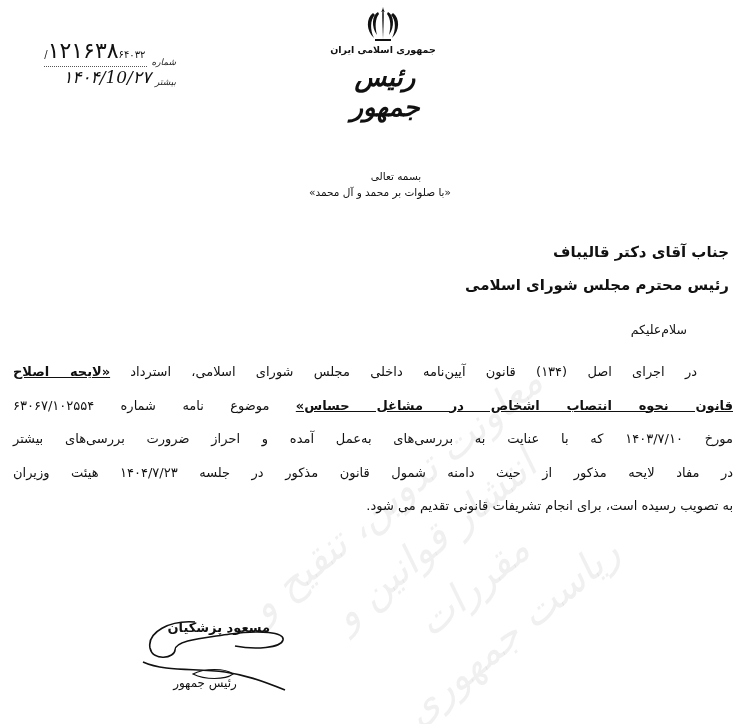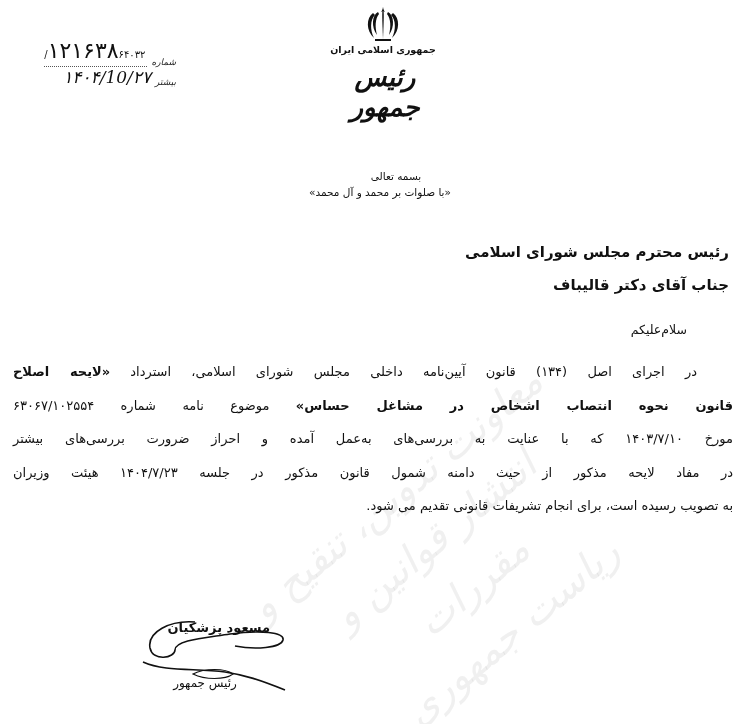"رئیس محترم مجلس شورای اسلامی" div { order: before "جناب آقای دکتر قالیباف" -> after "جناب آقای دکتر قالیباف" }
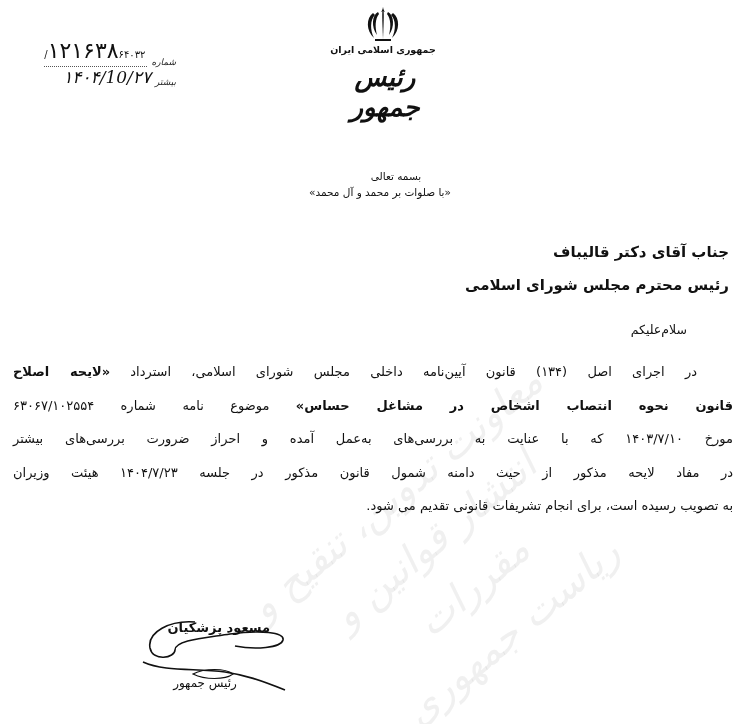"«لایحه اصلاح" .bold { text-decoration: none -> underline }
